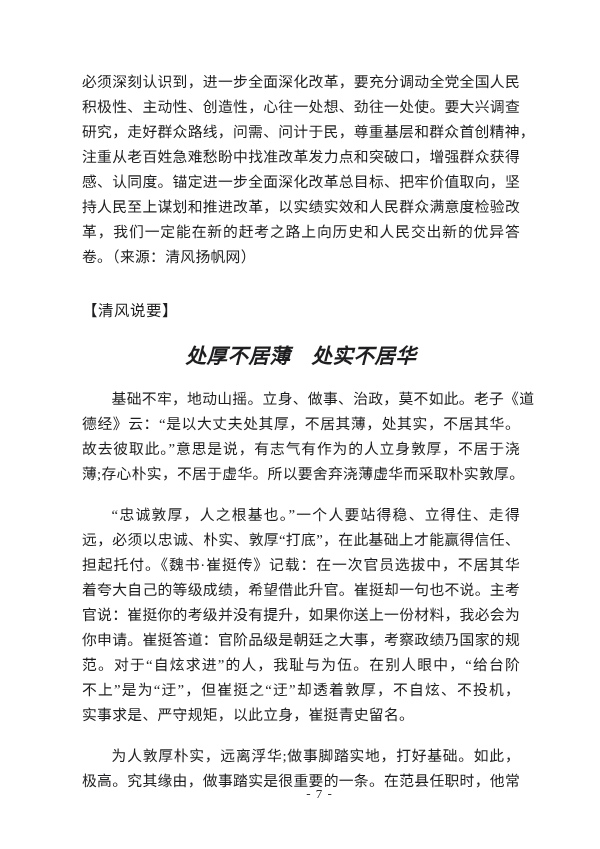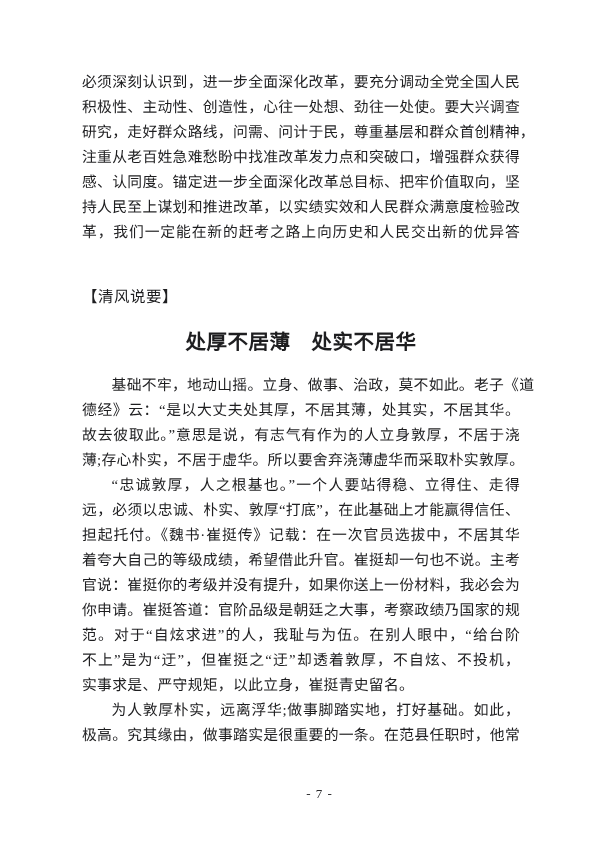"卷。（来源：清风扬帆网）" div.line { html: none -> <div>卷。（来源：清风扬帆网）</div> }
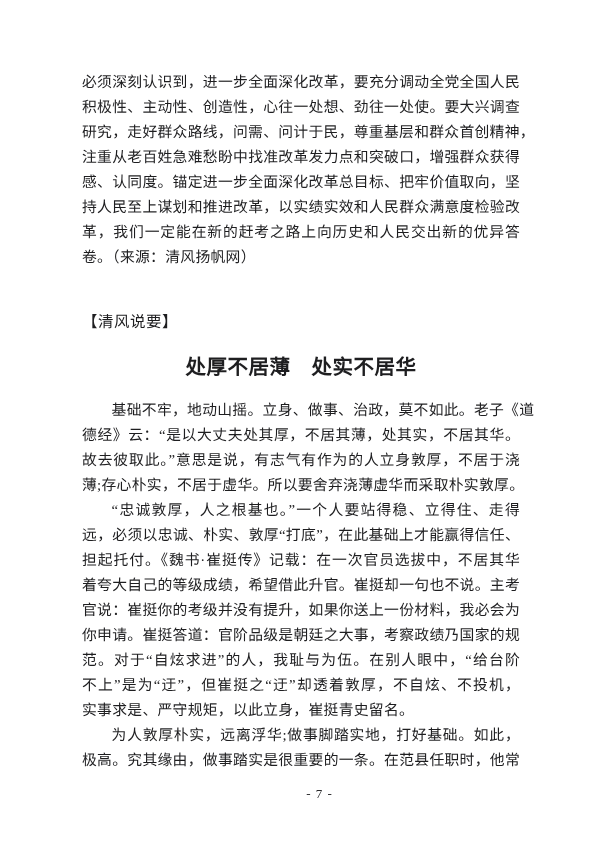"【清风说要】" .section-label { margin-top: 39px -> 28px }
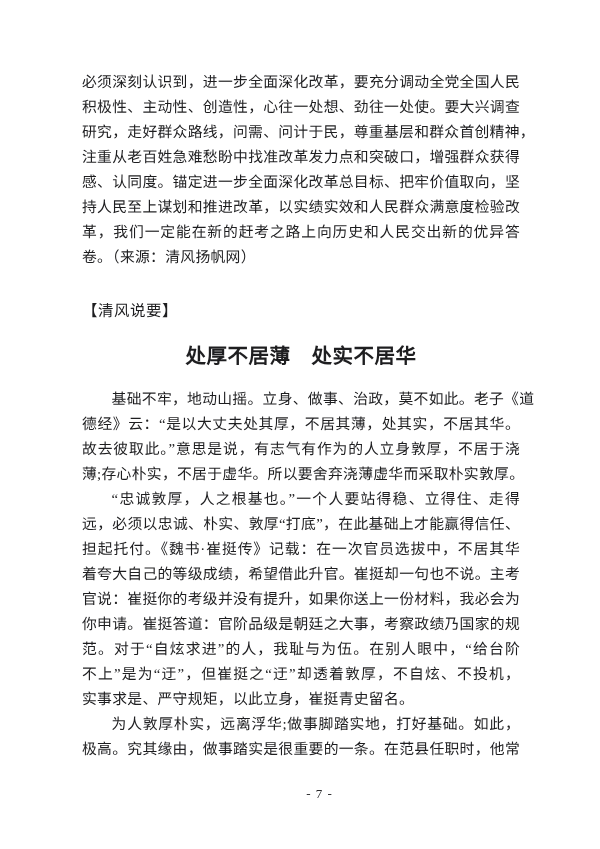"处厚不居薄 处实不居华" .article-title { font-style: none -> italic }
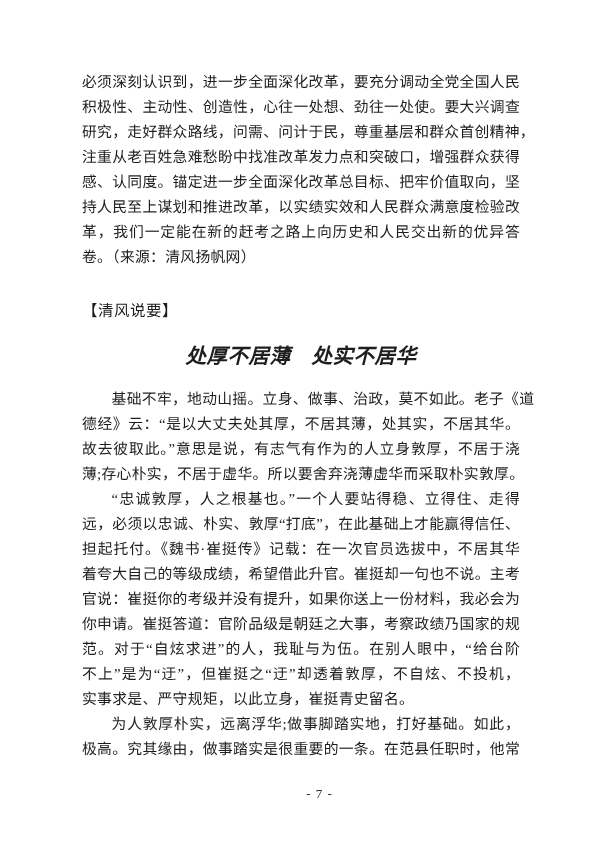"基础不牢，地动山摇。立身、做事、治政，莫不如此。老子《道" .line.indent { margin-top: none -> 16px }
